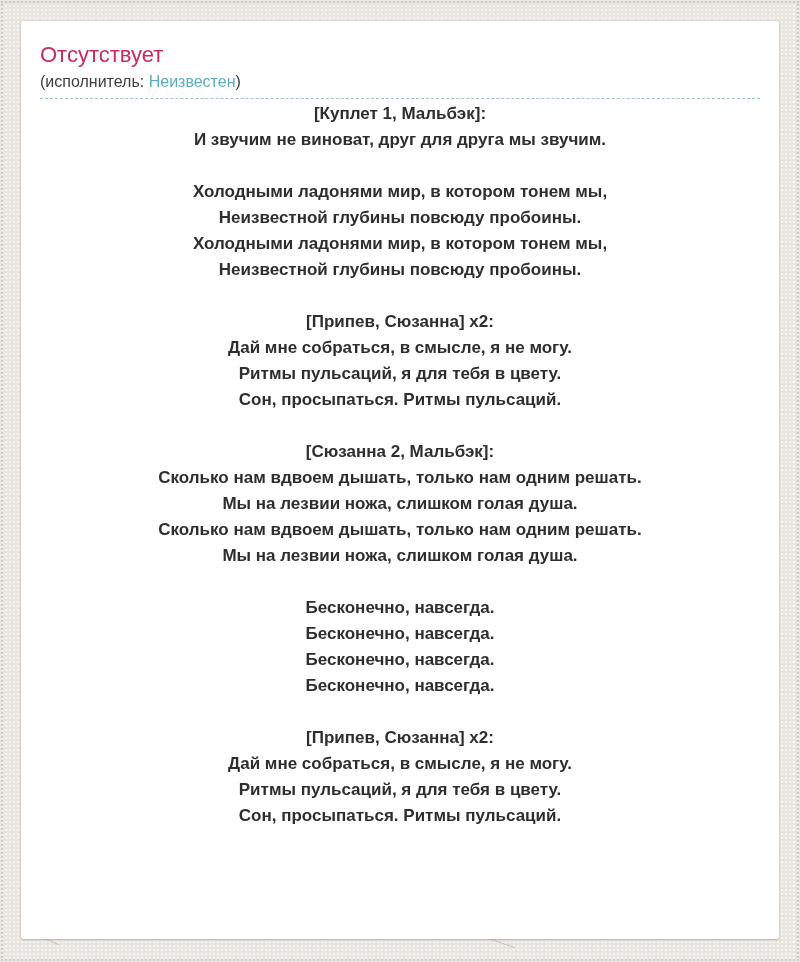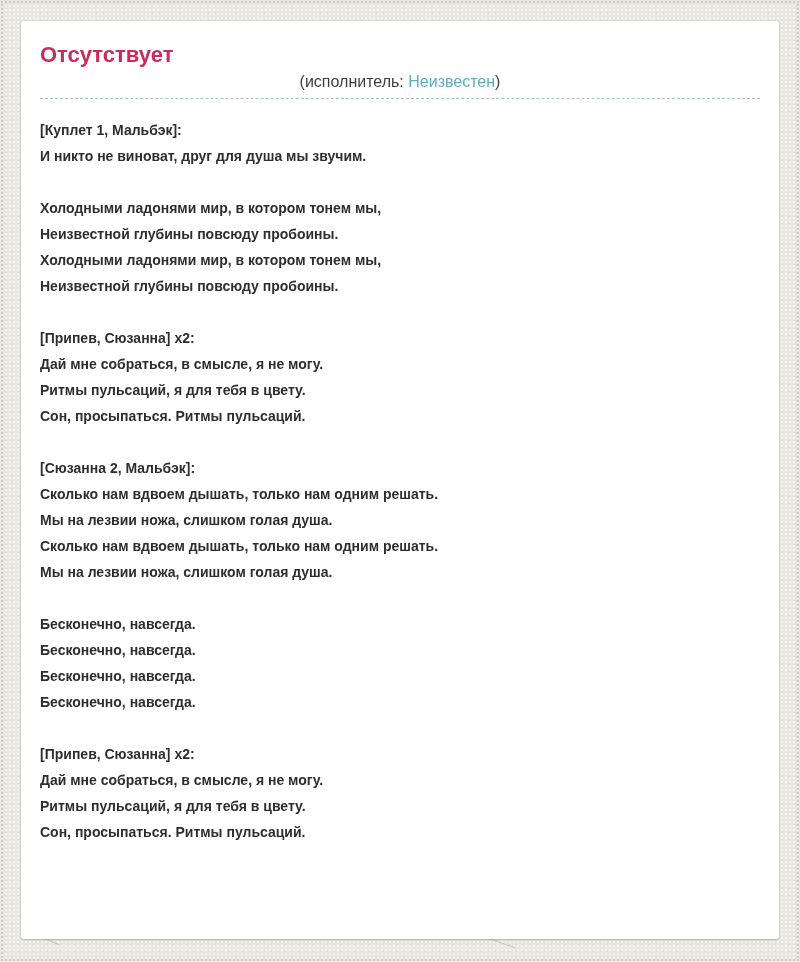"Отсутствует" .song-title { font-weight: 700 -> 400 }
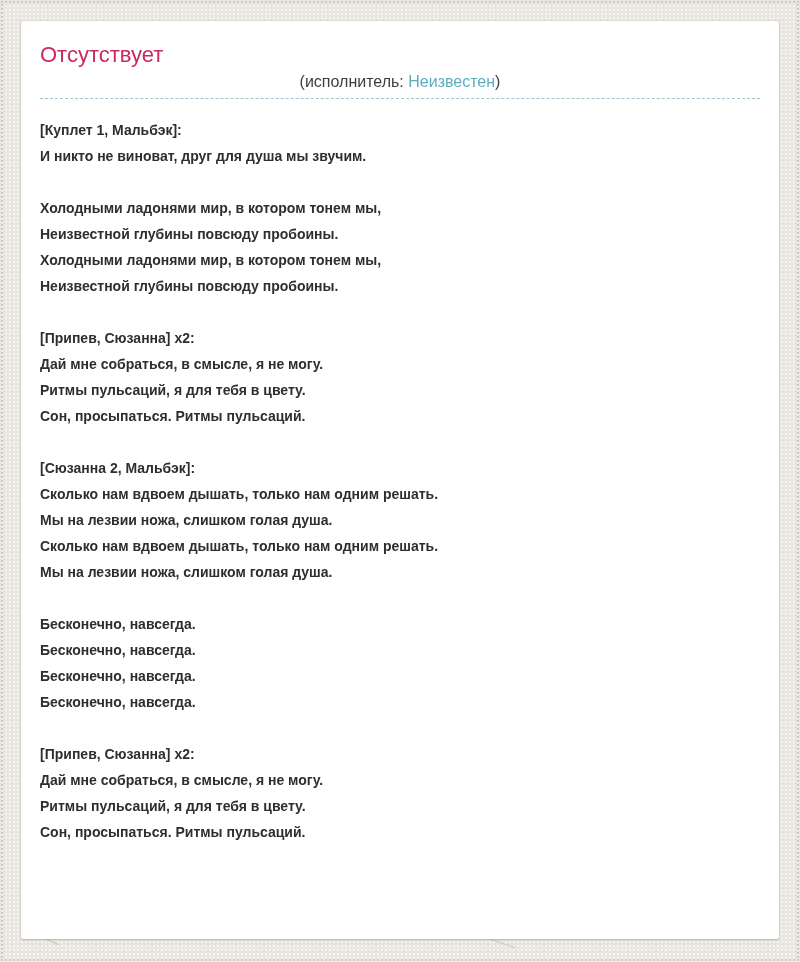"(исполнитель: Неизвестен)" .artist-line { text-align: center -> none }
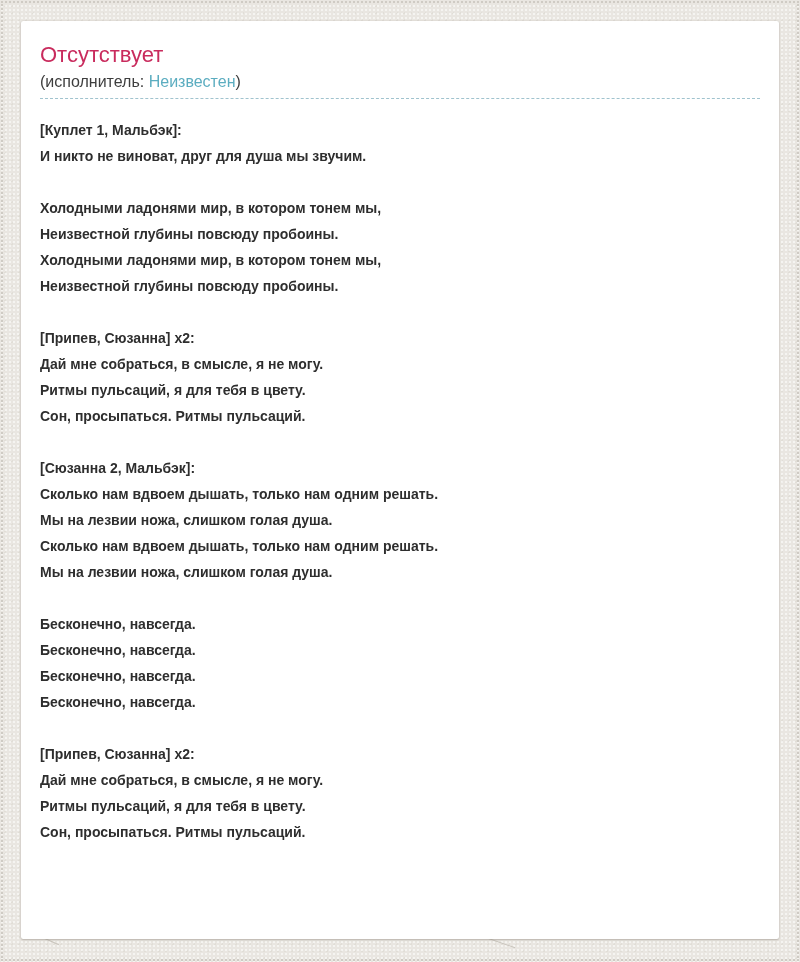"[Куплет 1, Мальбэк]:" .lyrics { font-size: 14px -> 17px; margin-top: 18px -> 2px; text-align: none -> center }
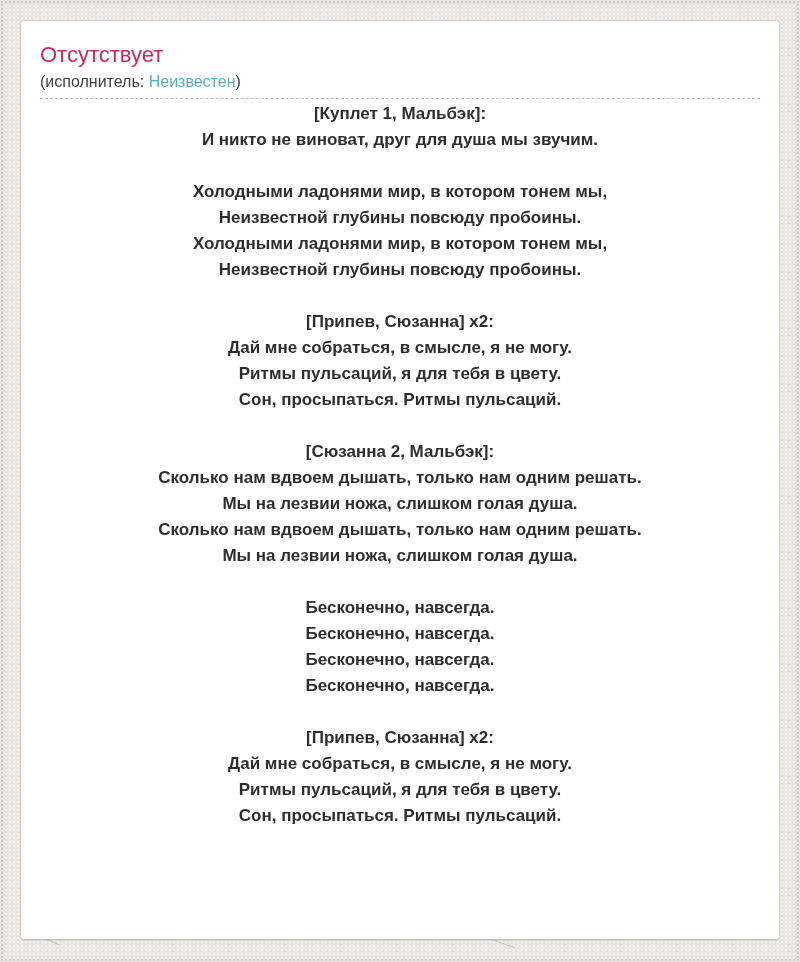"И никто не виноват, друг" div.line { text: никто не виноват, друг для душа -> звучим не виноват, друг для друга }
